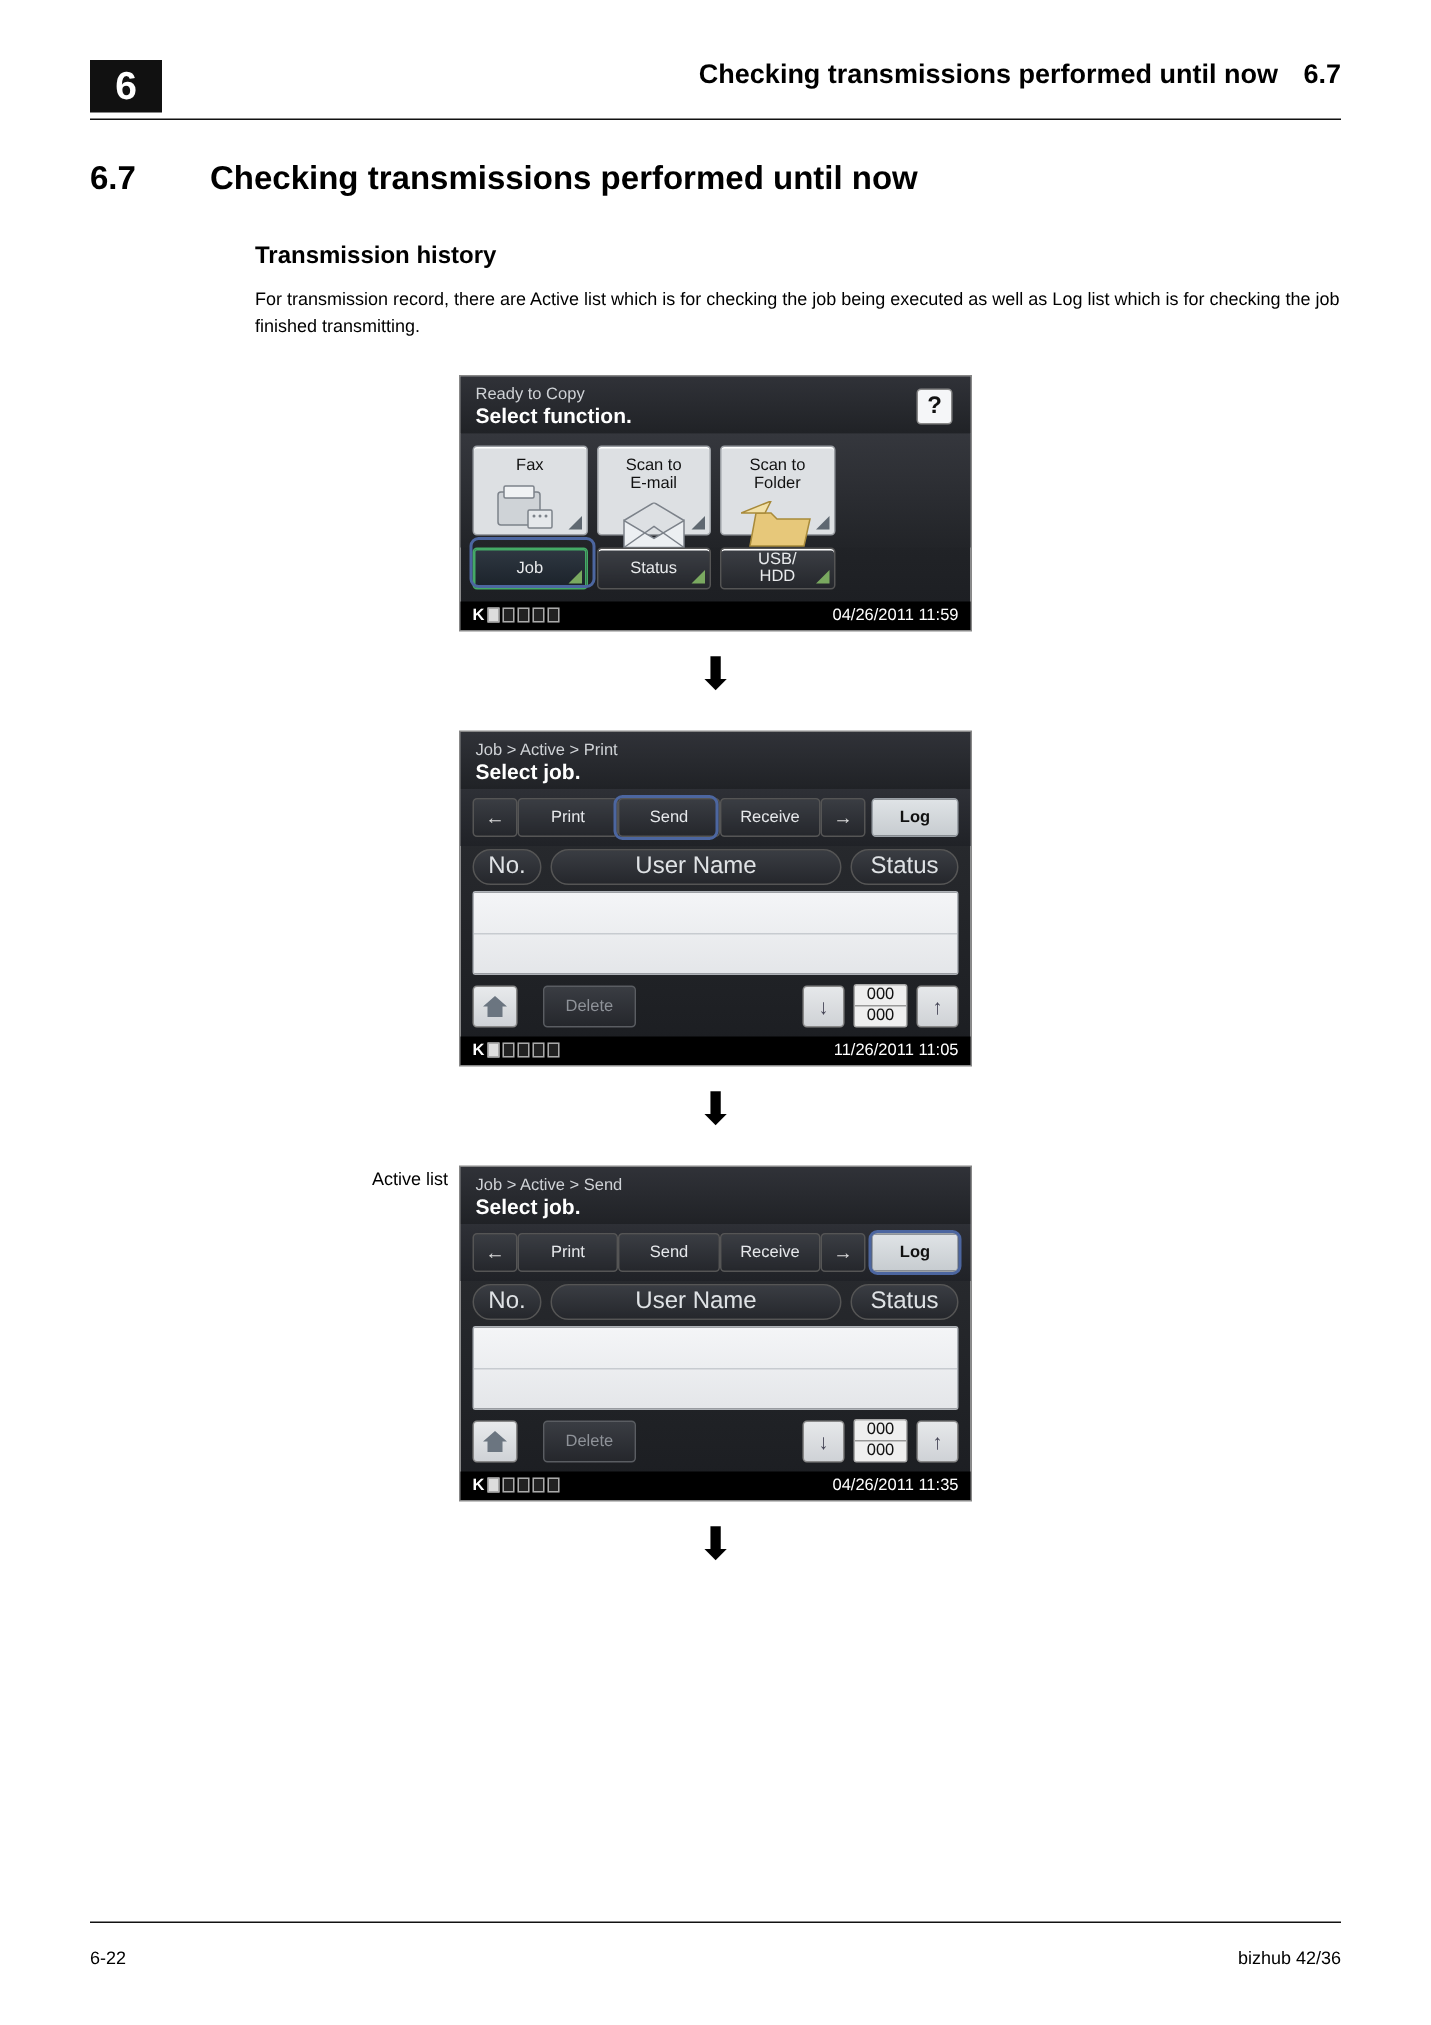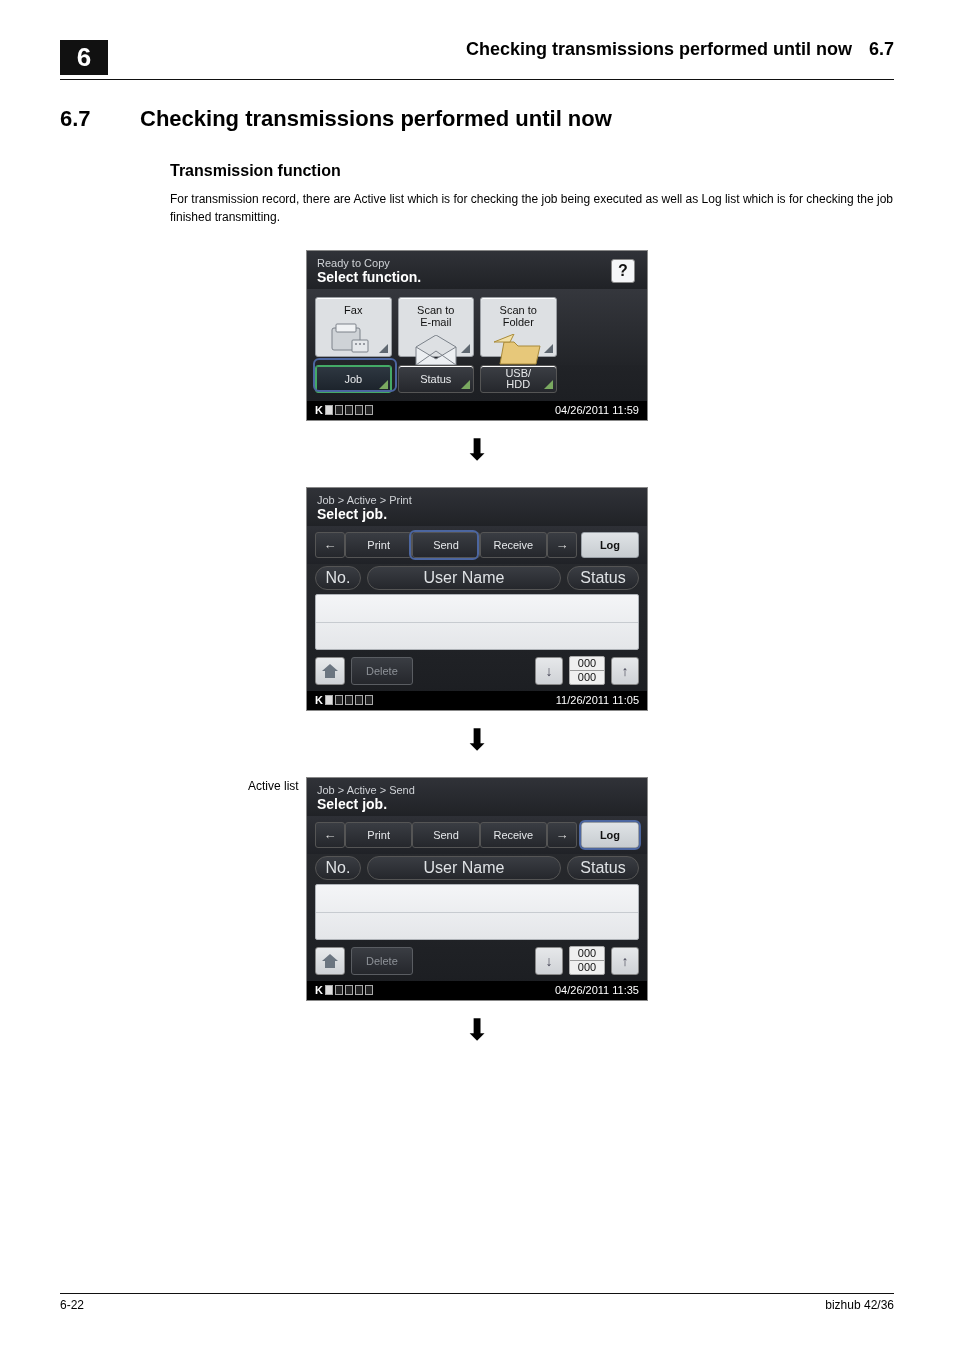"Transmission function" div.sub-h { text: function -> history }
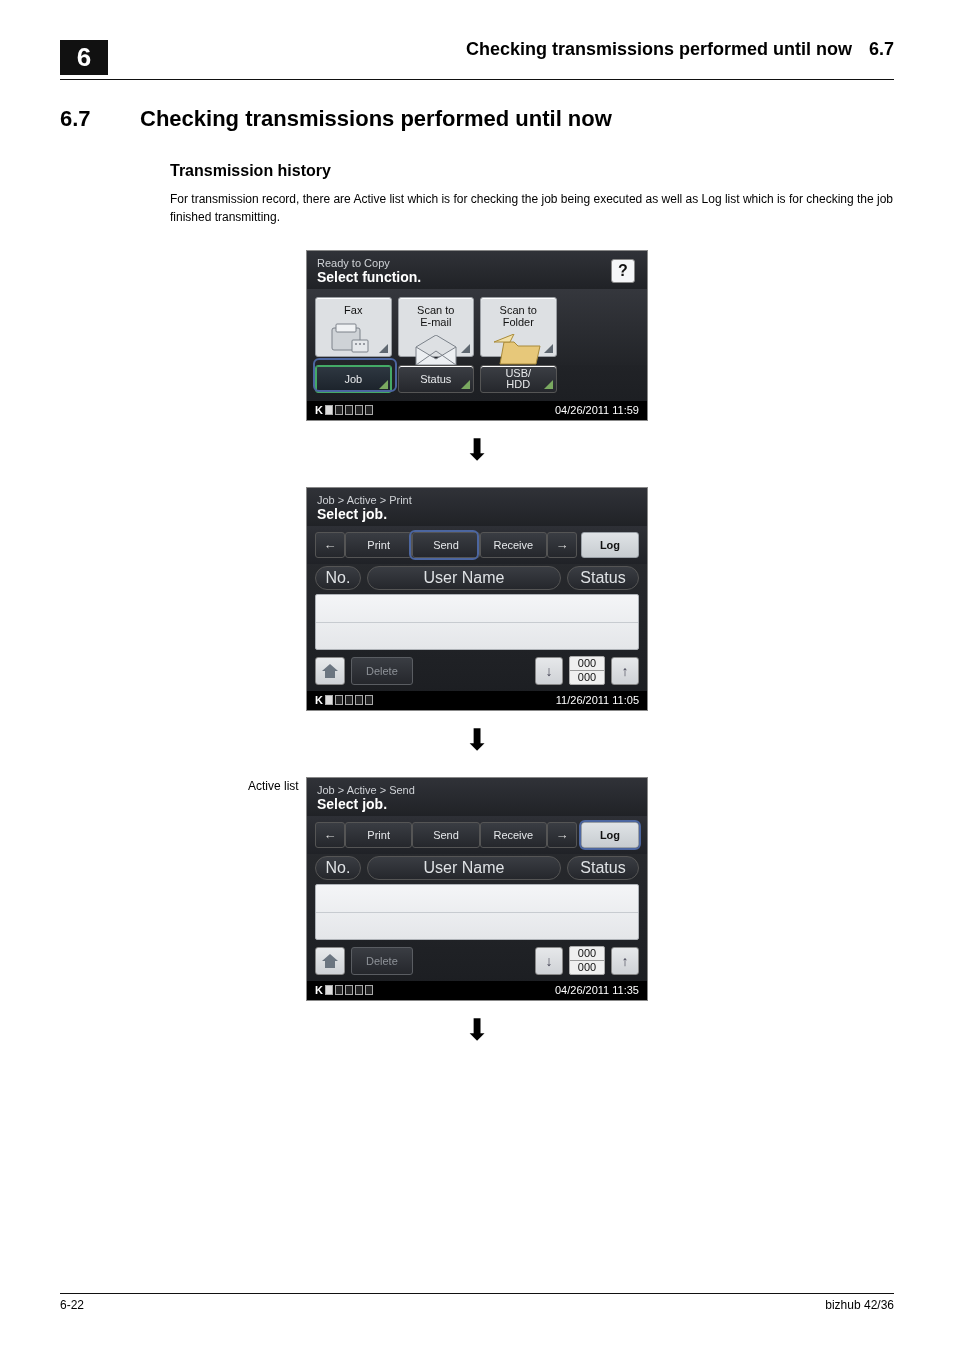"Delete" .footer-left { gap: 6px -> 17px }
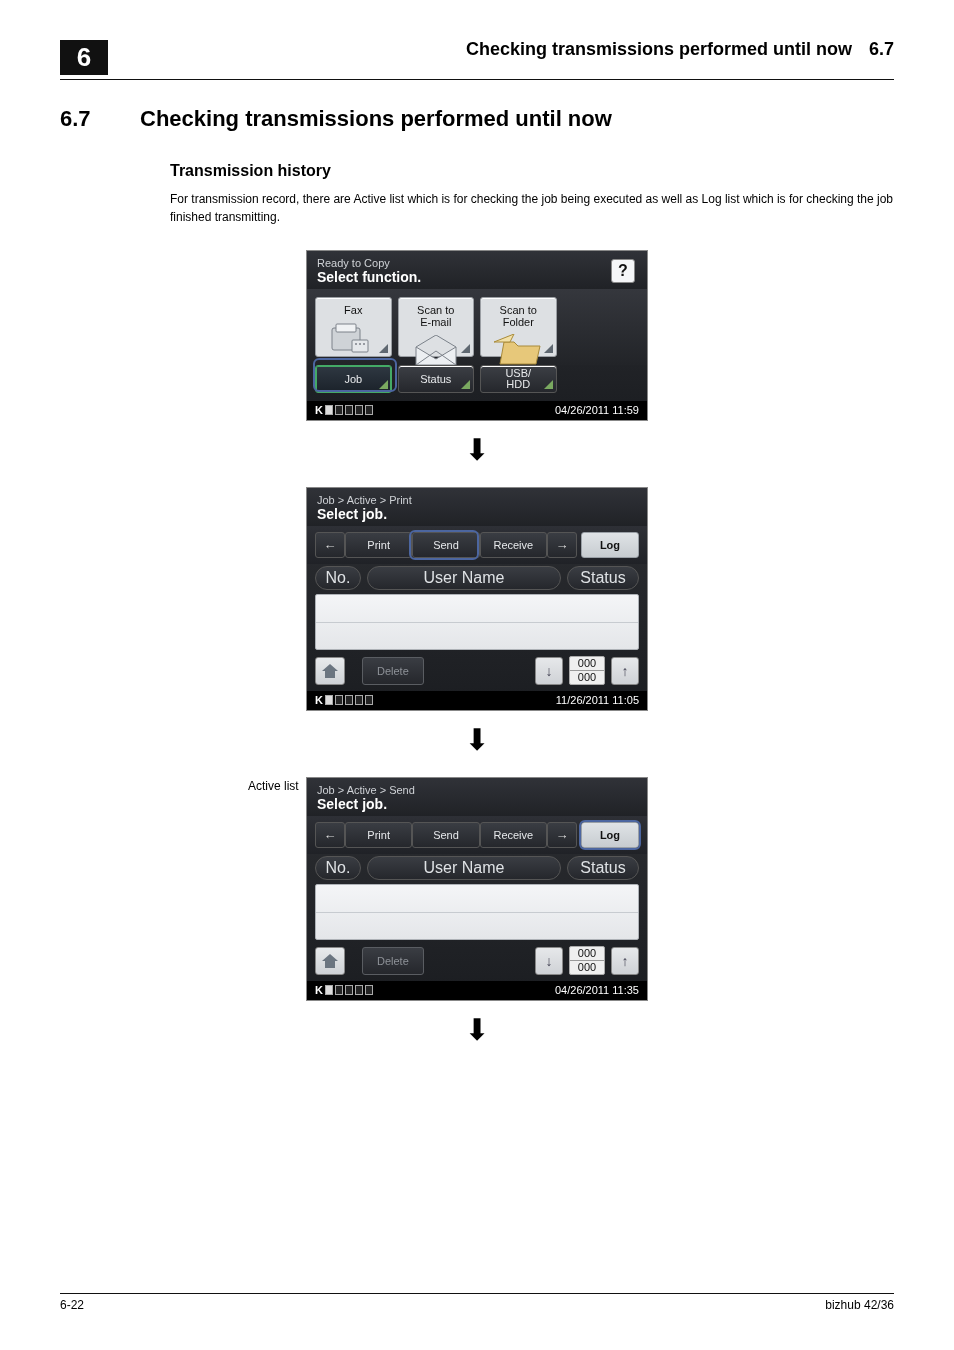"6-22" .page-footer { padding-top: 4px -> 16px }
